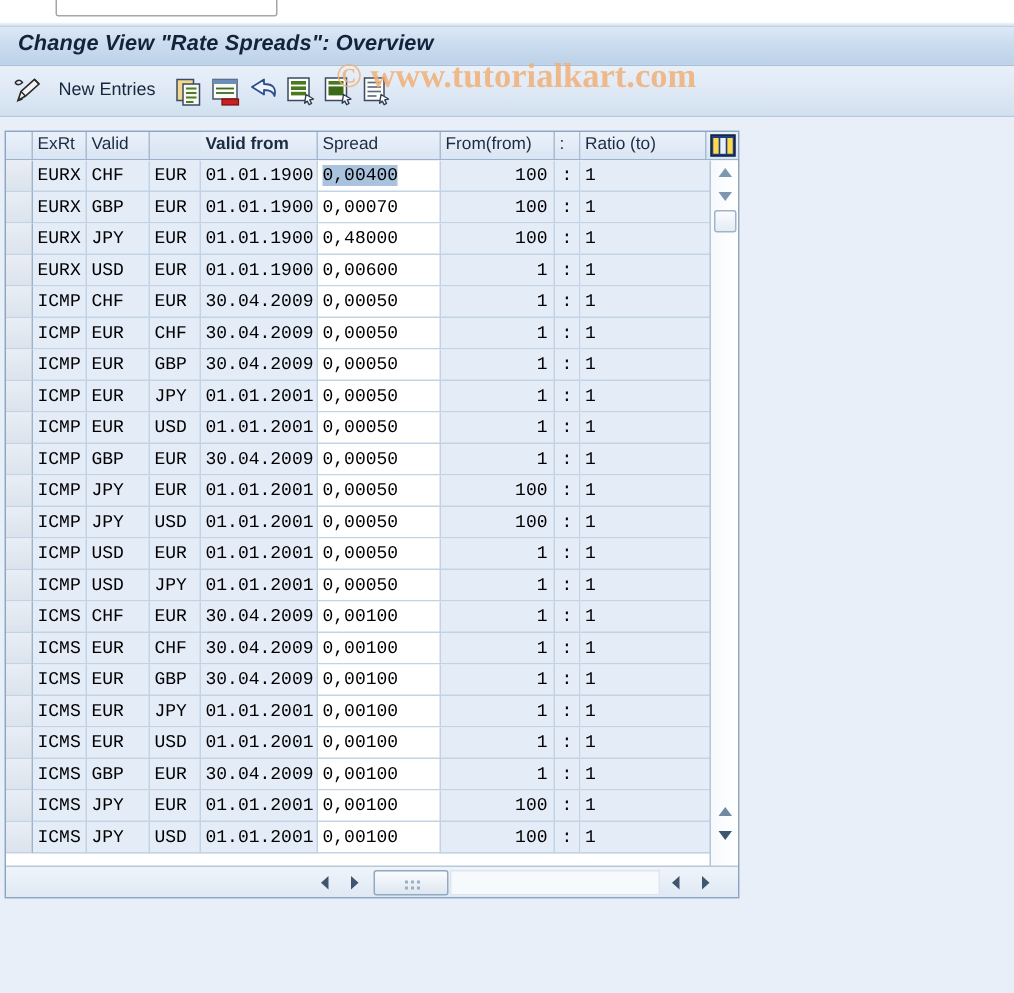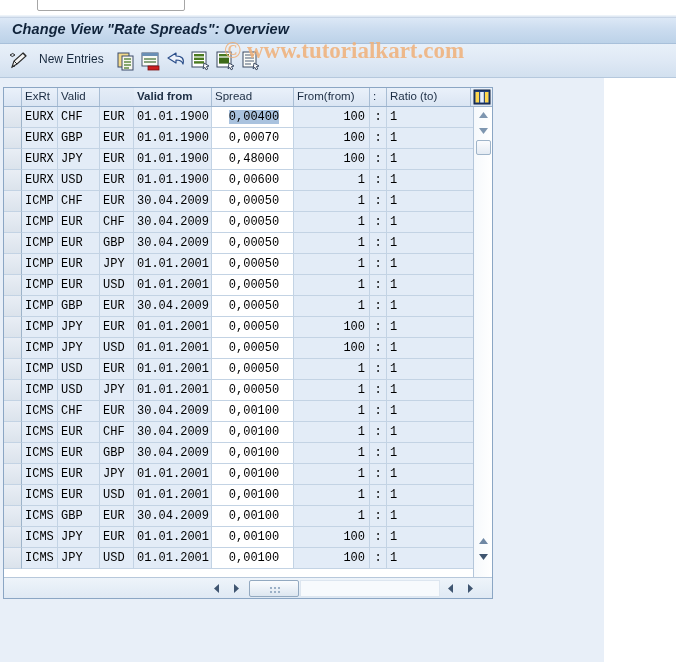"ExRt" #body-area { width: 604px -> 676px }
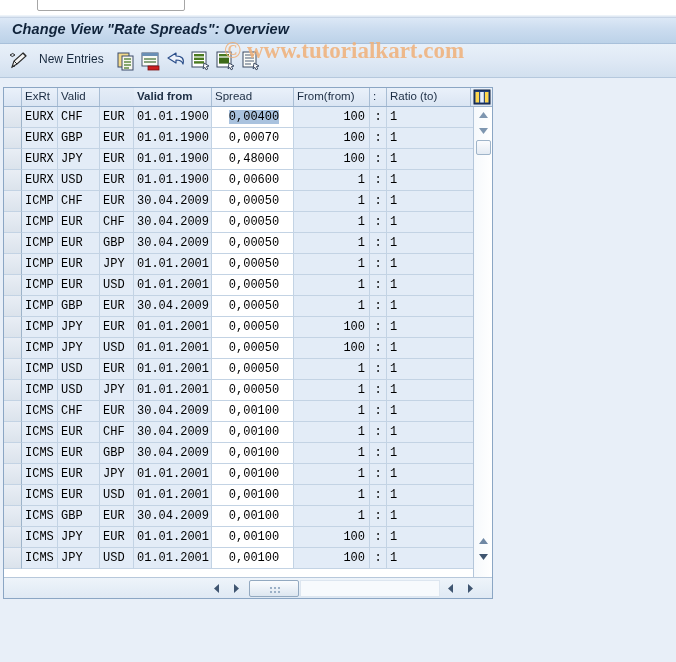"0,00400" .cell.input { text-align: center -> none }
